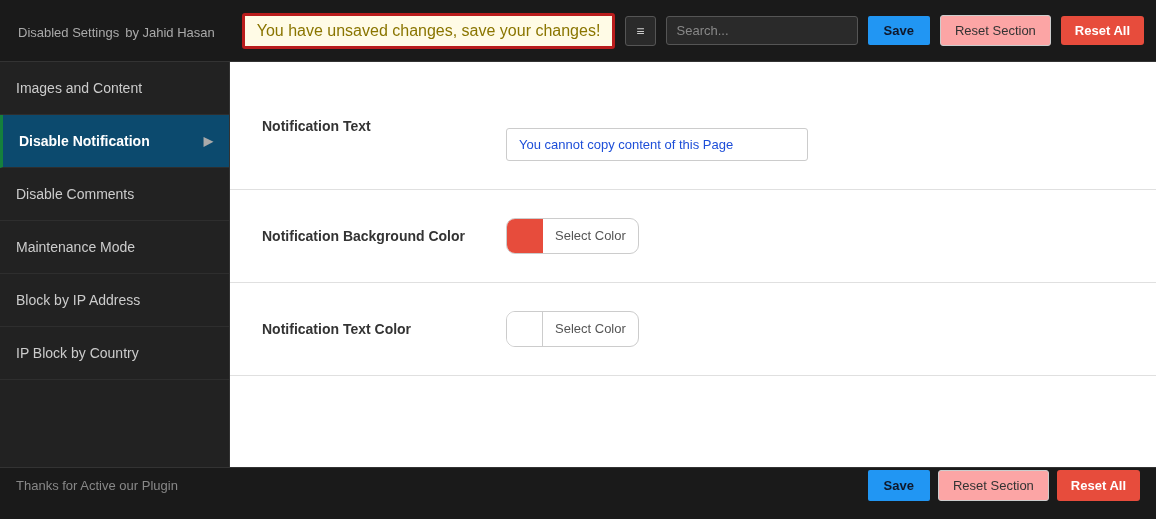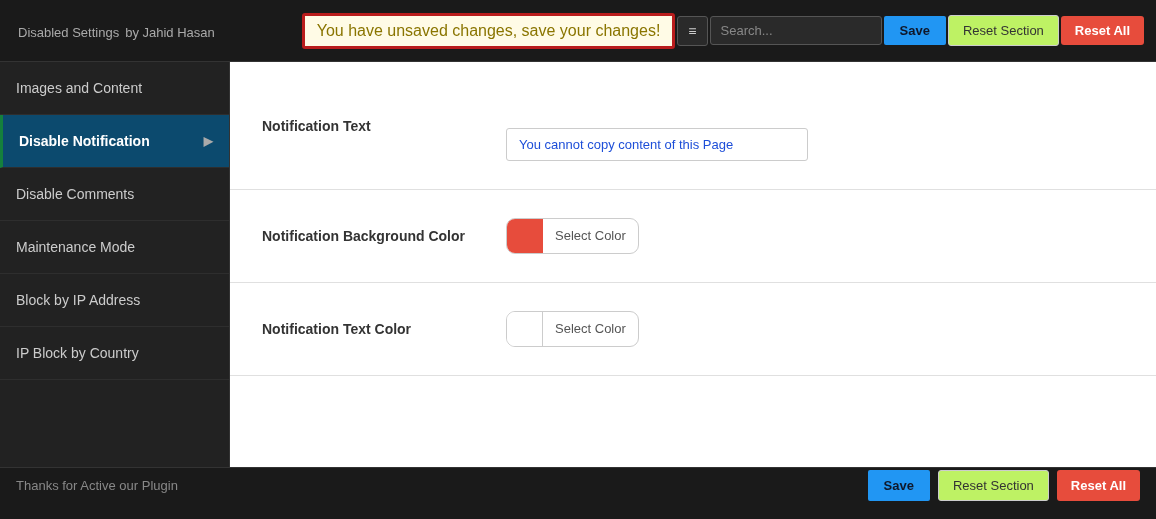"Disabled Settings by Jahid Hasan" .header { gap: 2px -> 10px }
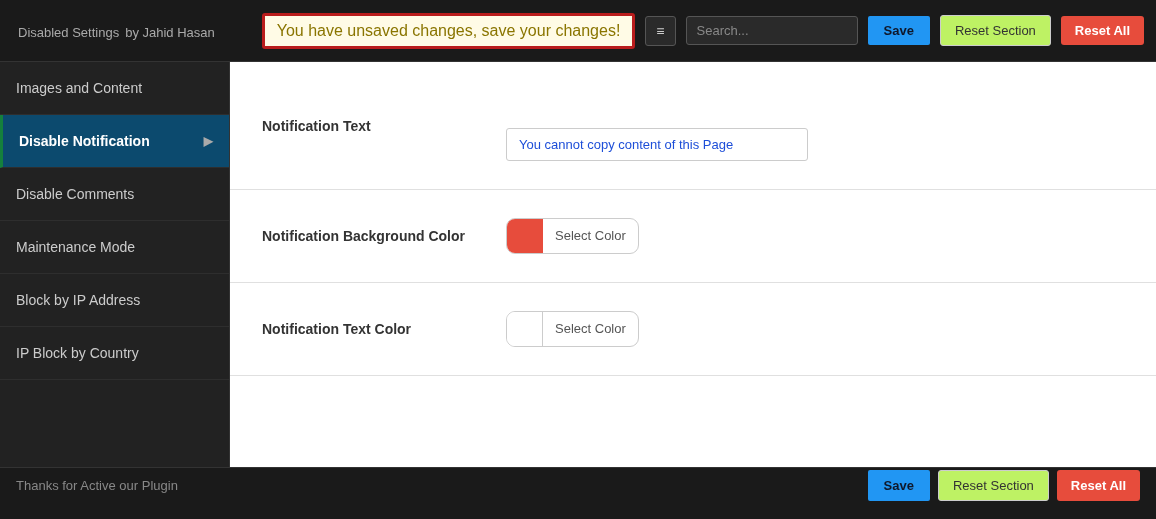"Search..." .search-input { width: 172px -> 192px }
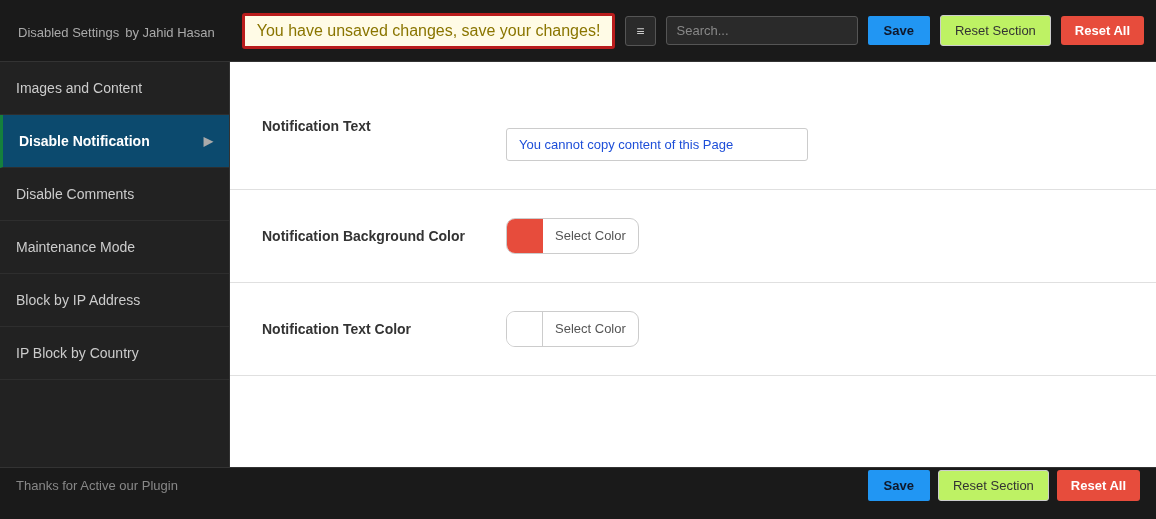"Reset Section" .btn-reset-section { background: #bef264 -> #fca5a5 }
